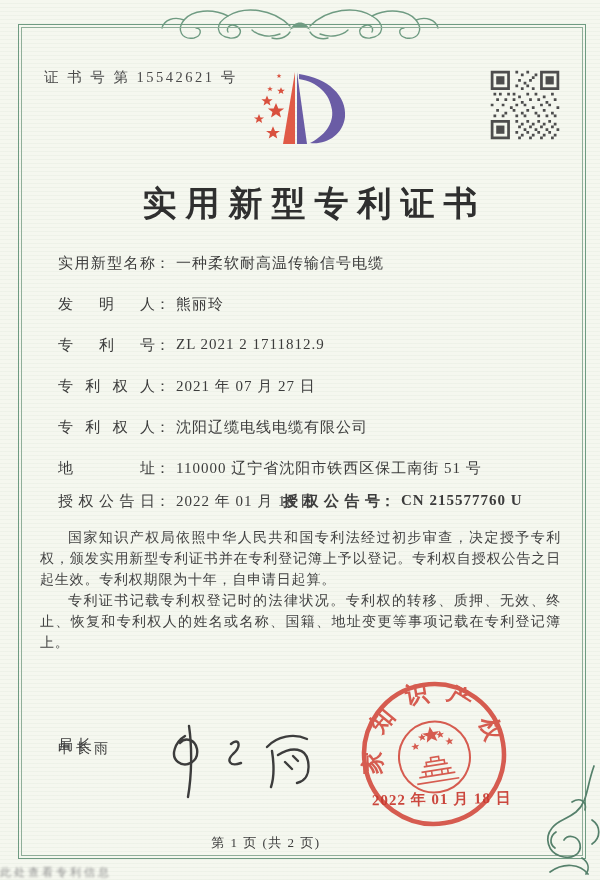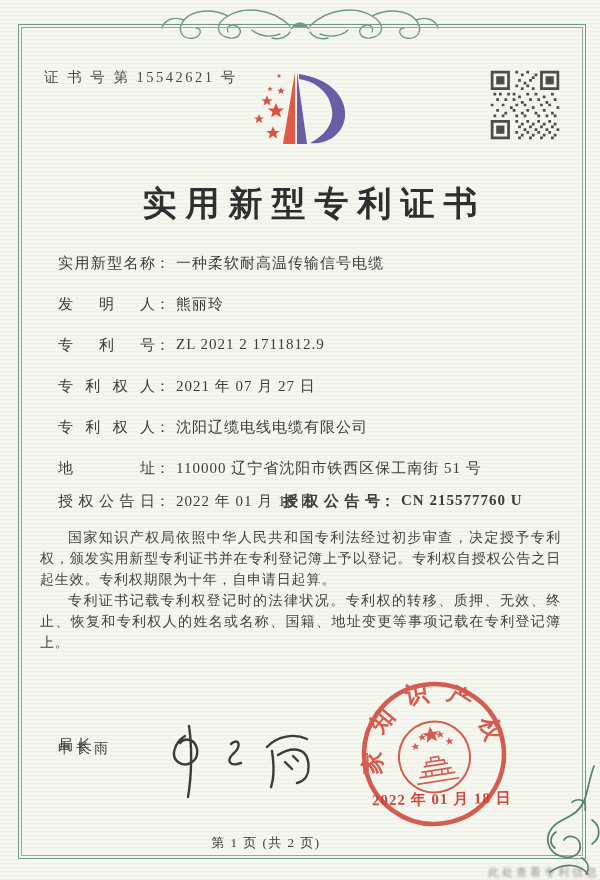"此处查看专利信息" .cutoff-text { text-align: right -> left }
